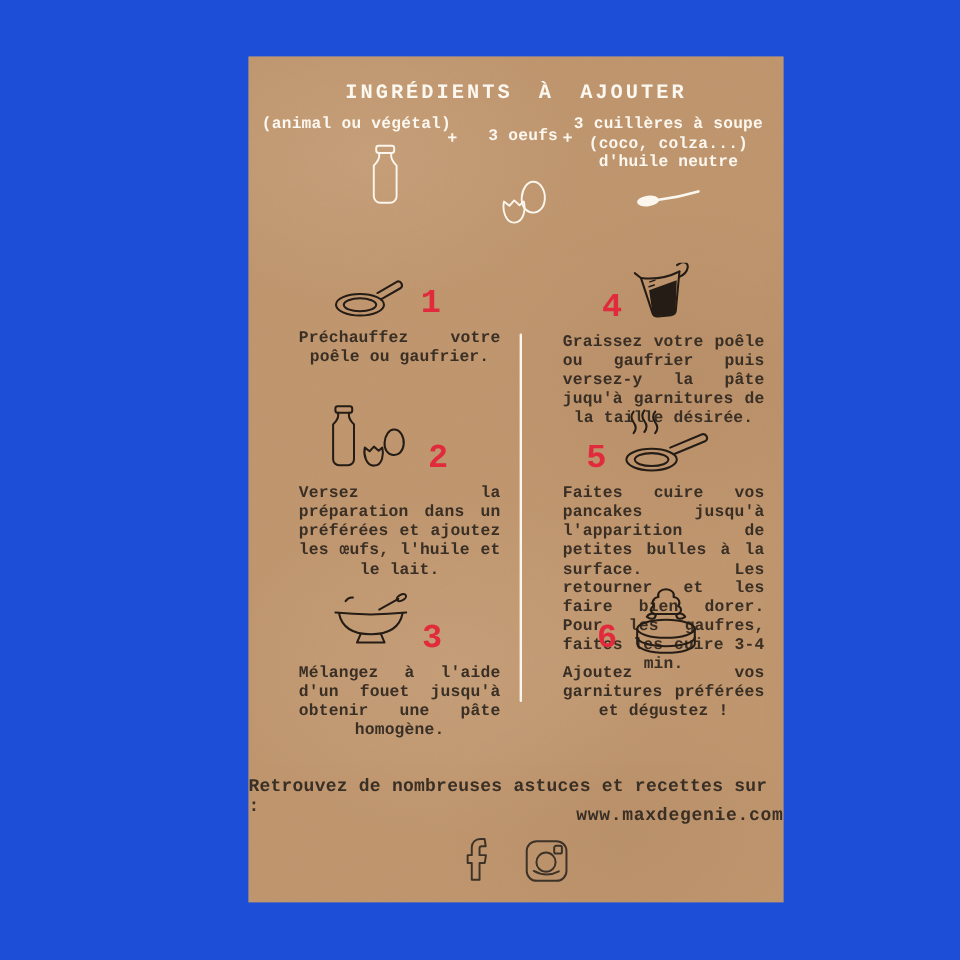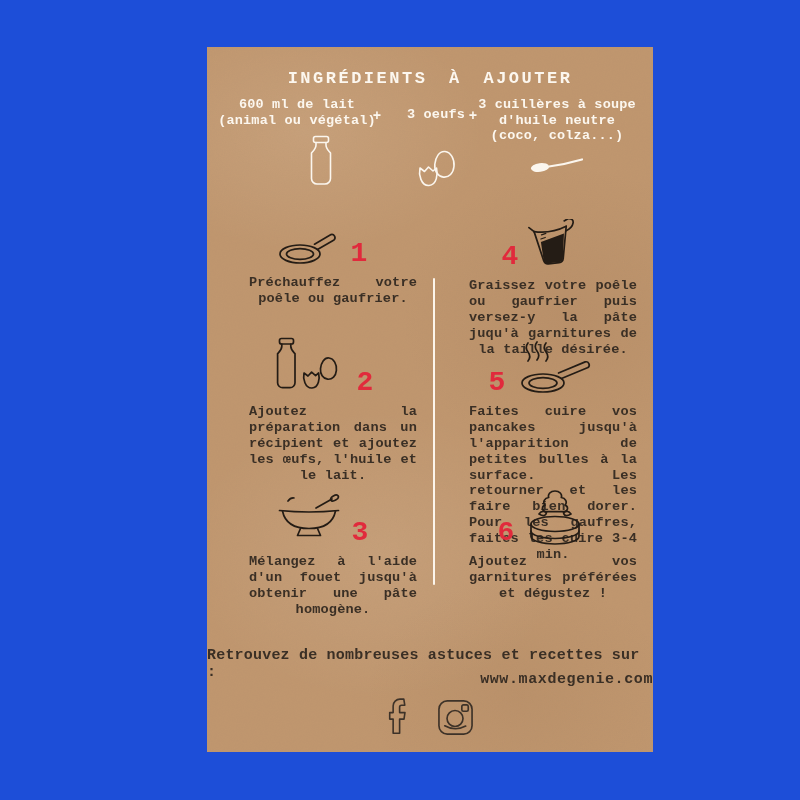"600 ml de lait" div { html: <div>600 ml de lait</div> -> none }
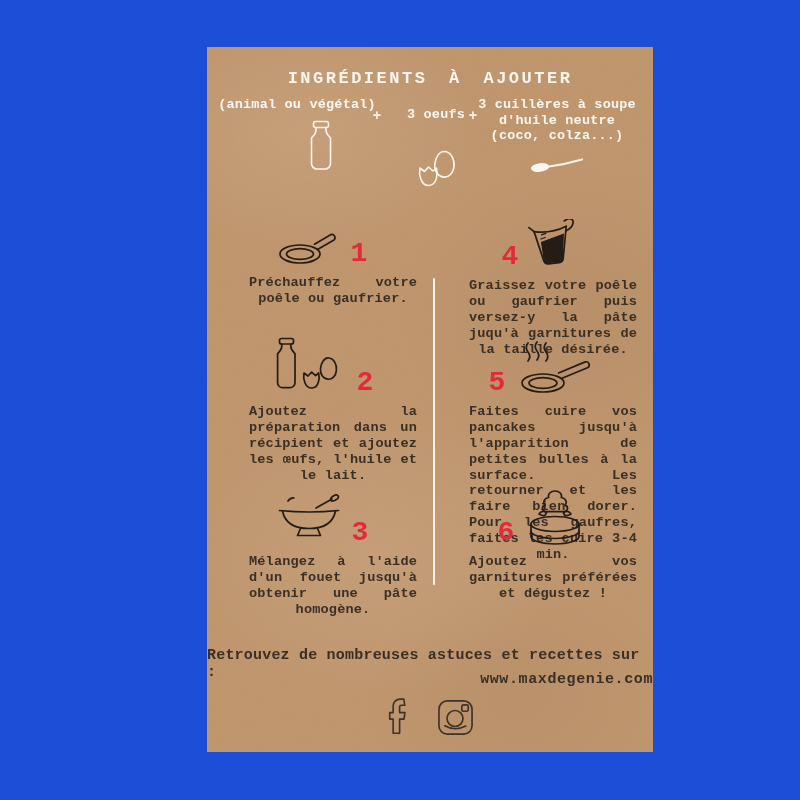"d'huile neutre" div { order: before "(coco, colza...)" -> after "(coco, colza...)" }
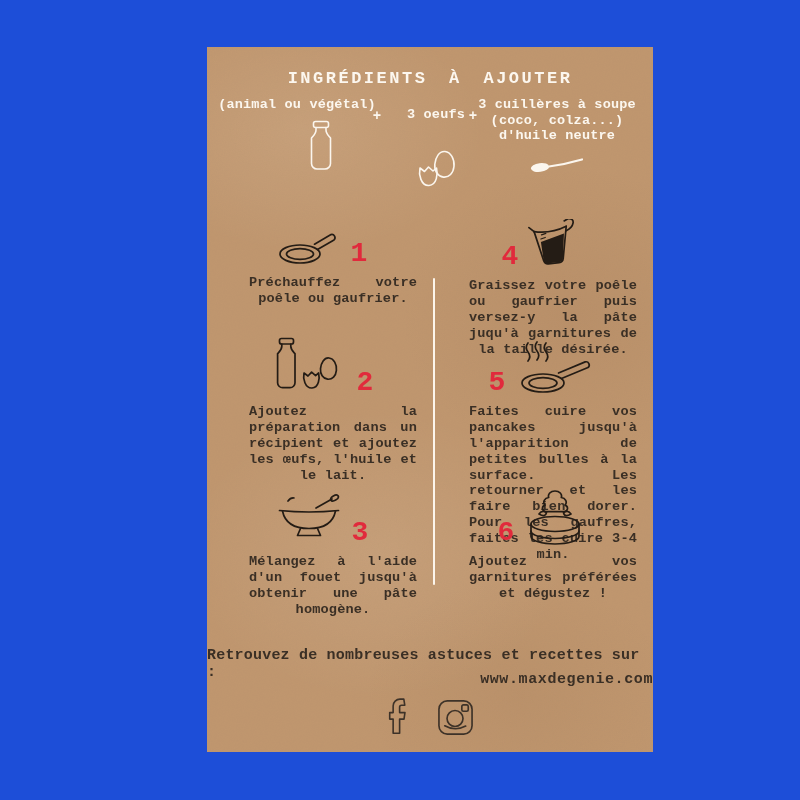"Ajoutez la préparation dans un" div.stext { text: Ajoutez la préparation dans un récipient -> Versez la préparation dans un préférées }
